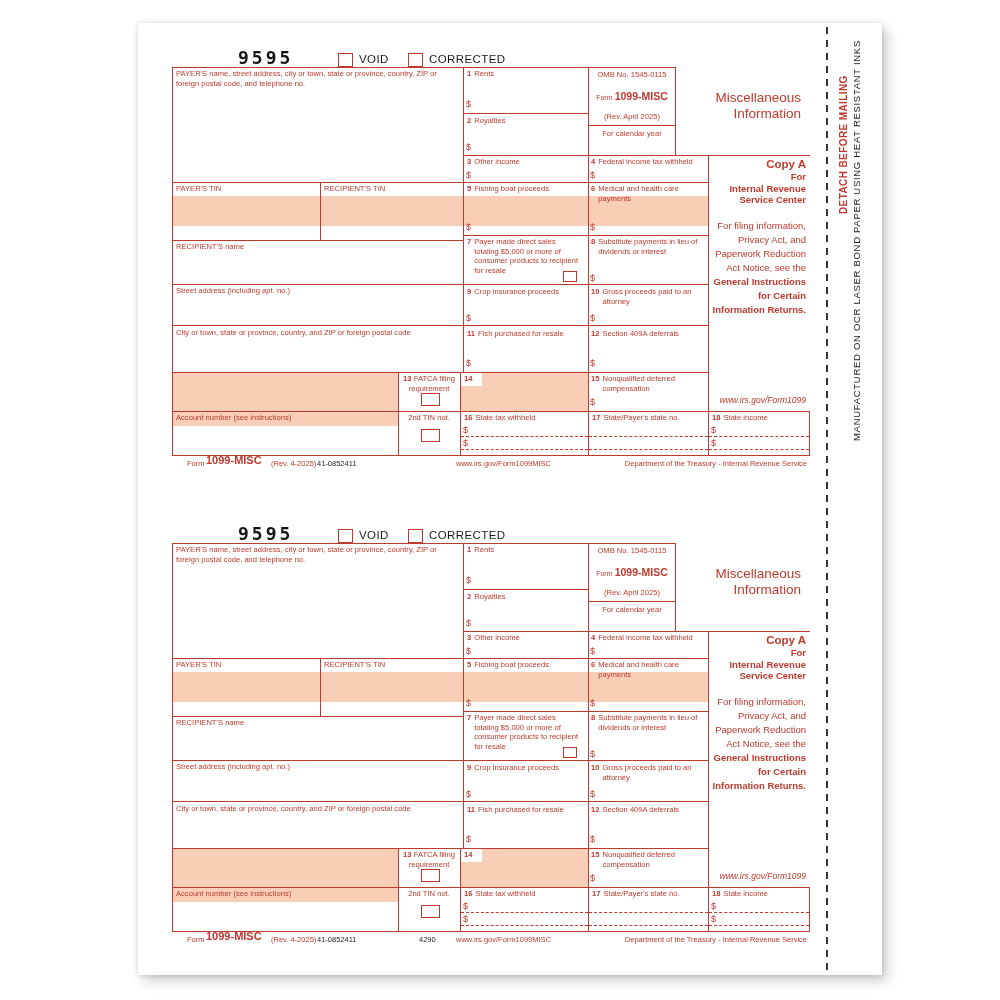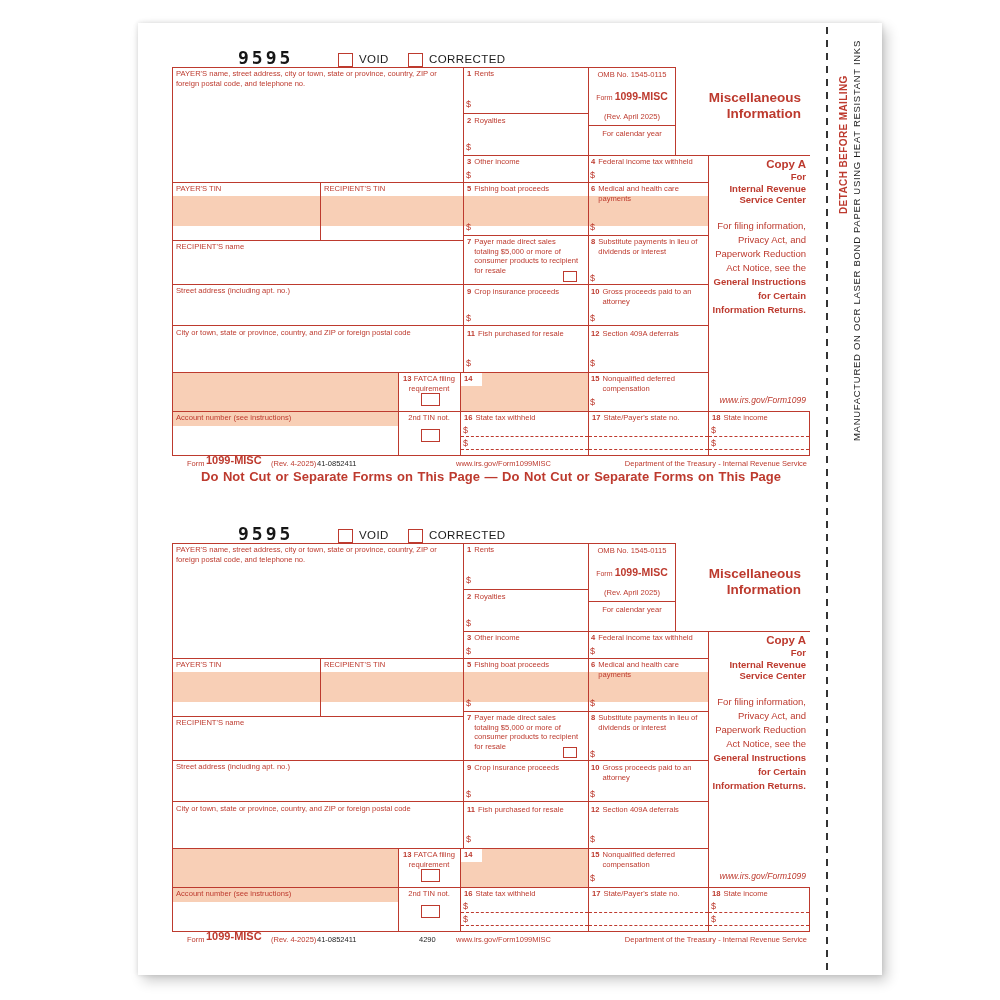"Miscellaneous" .mtitle { font-weight: bold -> normal }
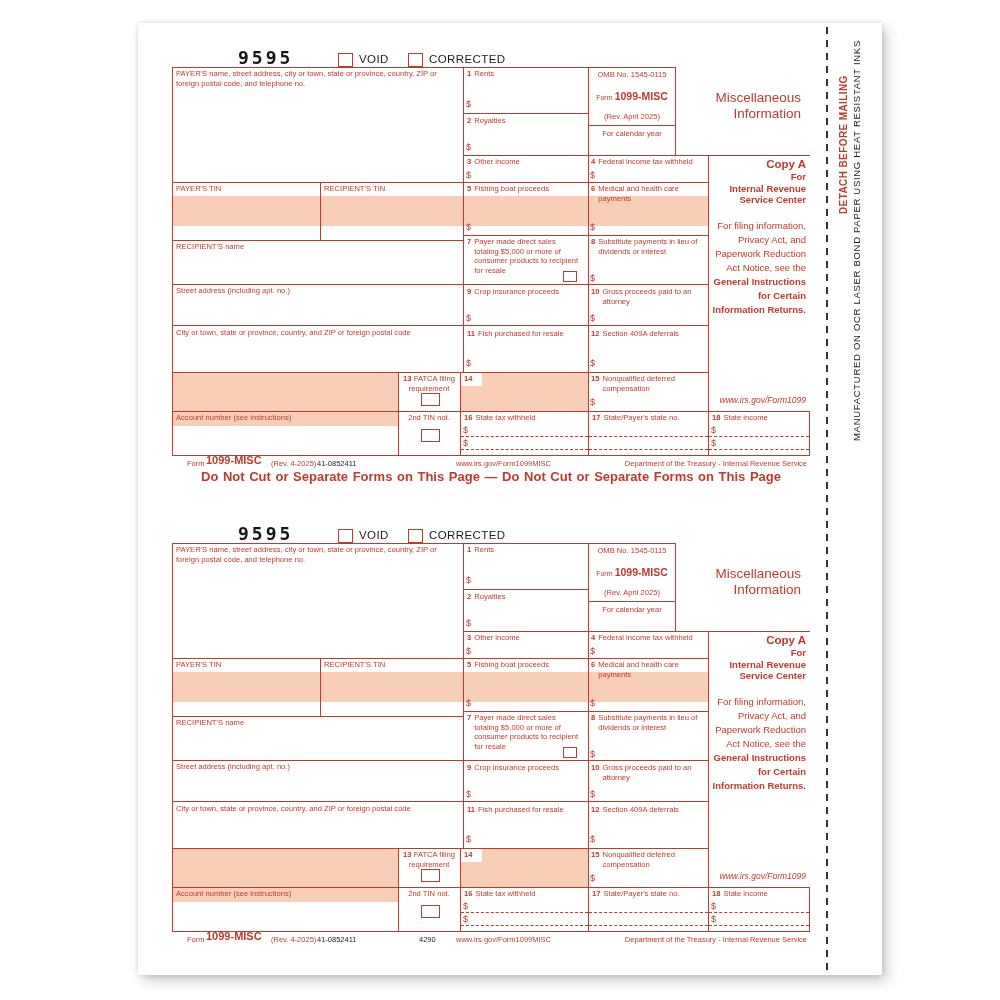"Do Not Cut or Separate" div.donotcut { html: <div>Do Not Cut or Separate Forms on This Page — Do Not Cut or Separate Forms on This Page</div> -> none }
